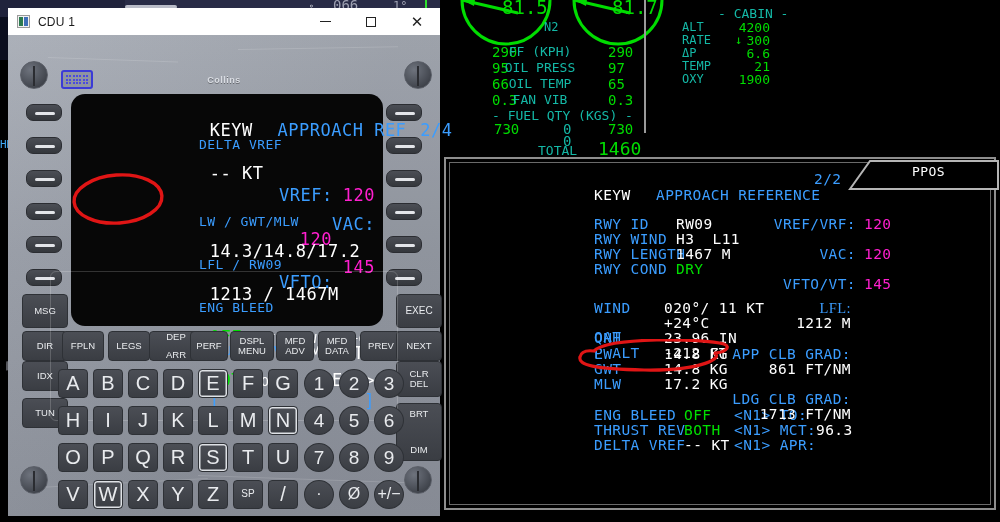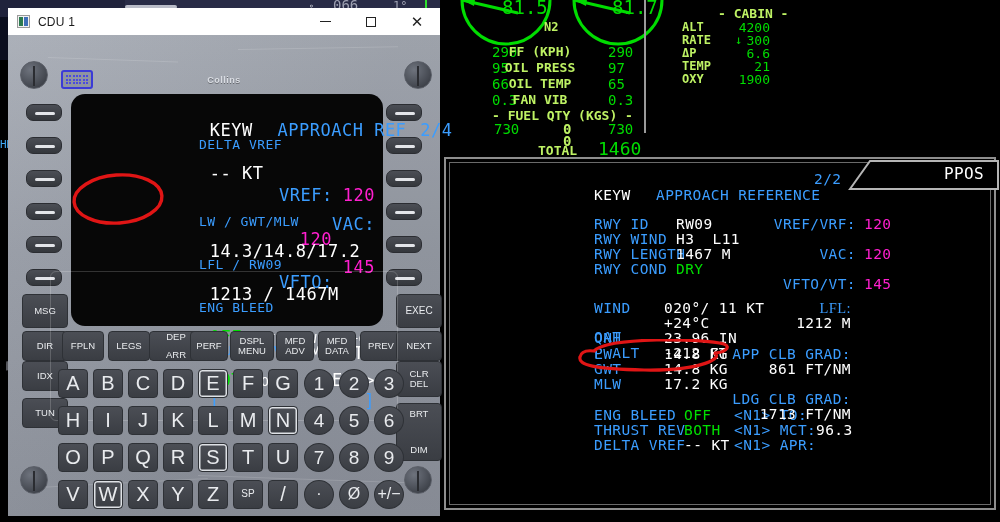"- CABIN -" .eic-w { color: #bef264 -> #14b8a6; font-weight: bold -> none }
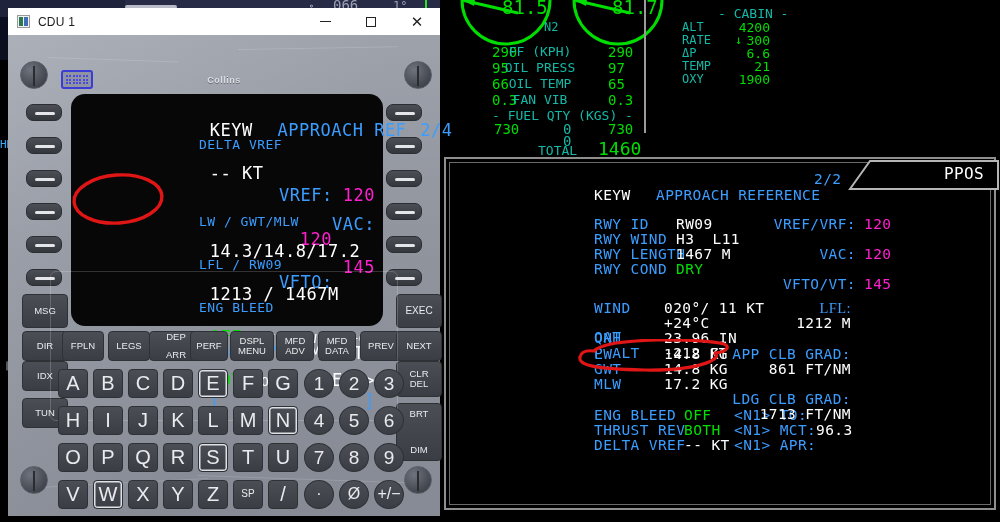"PPOS" div.mfd-txt { font-size: 16px -> 13px; margin-left: 32px -> none }
